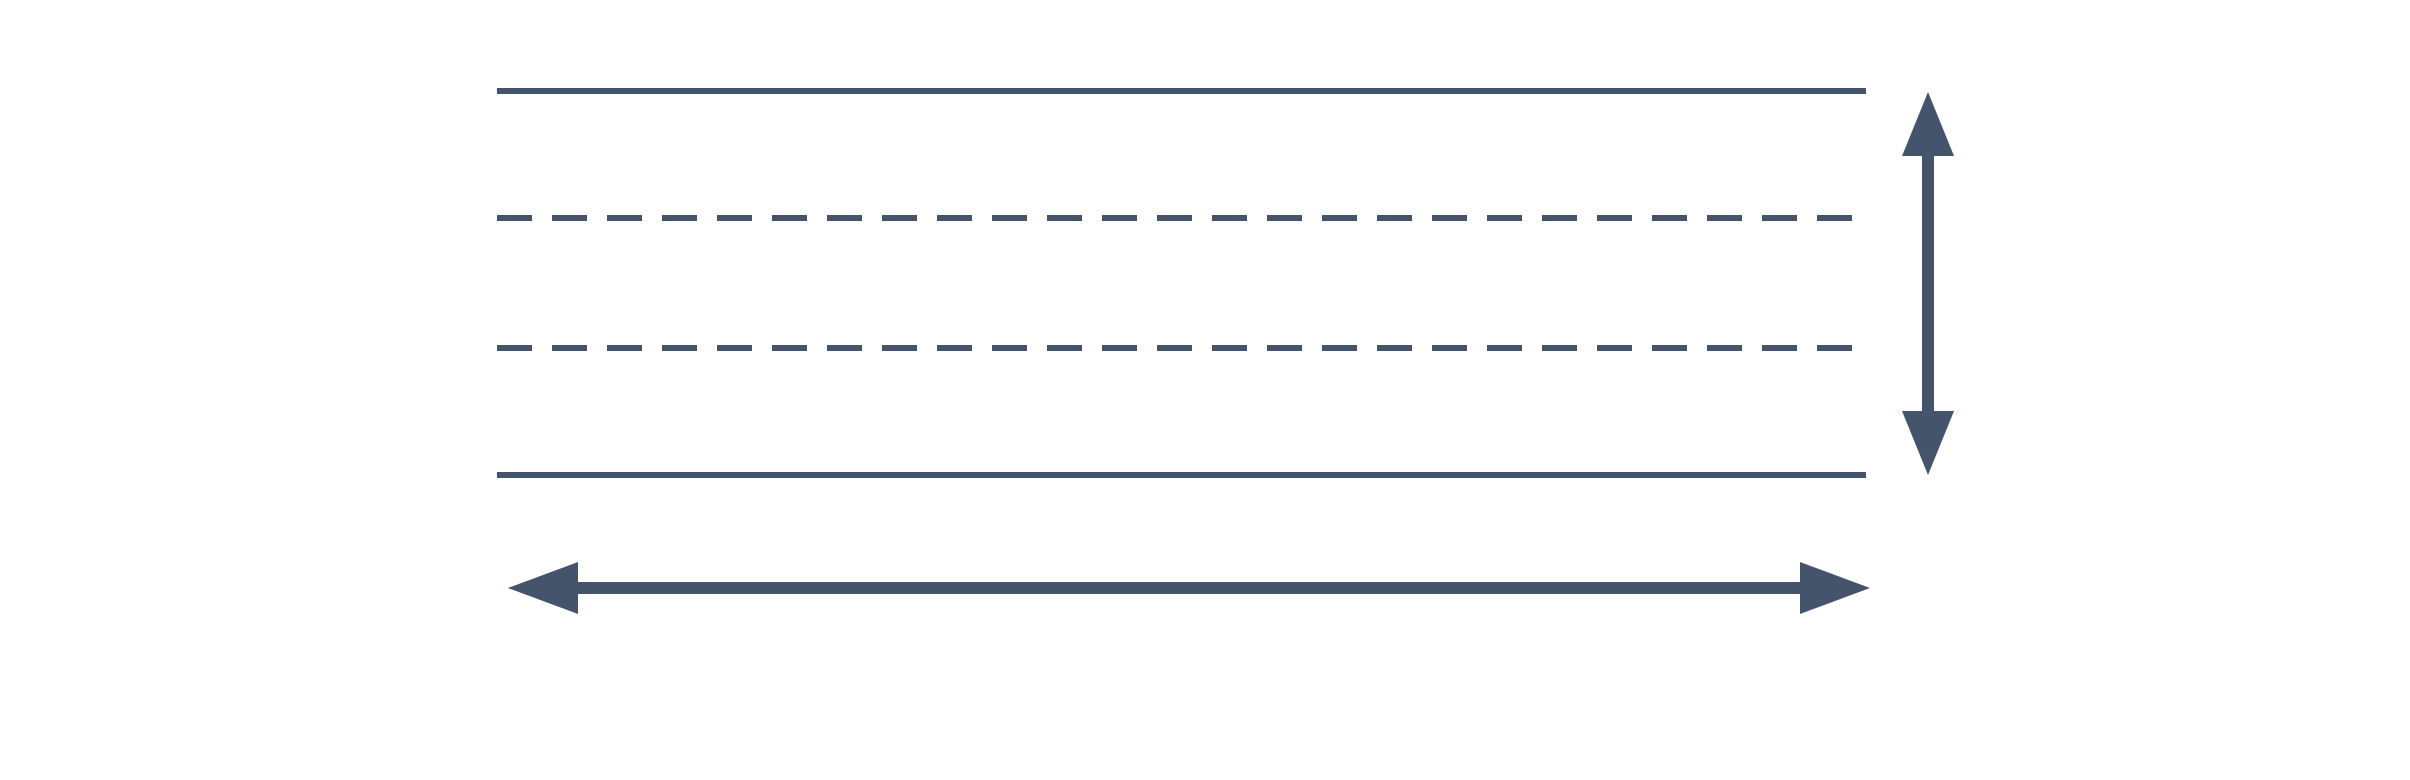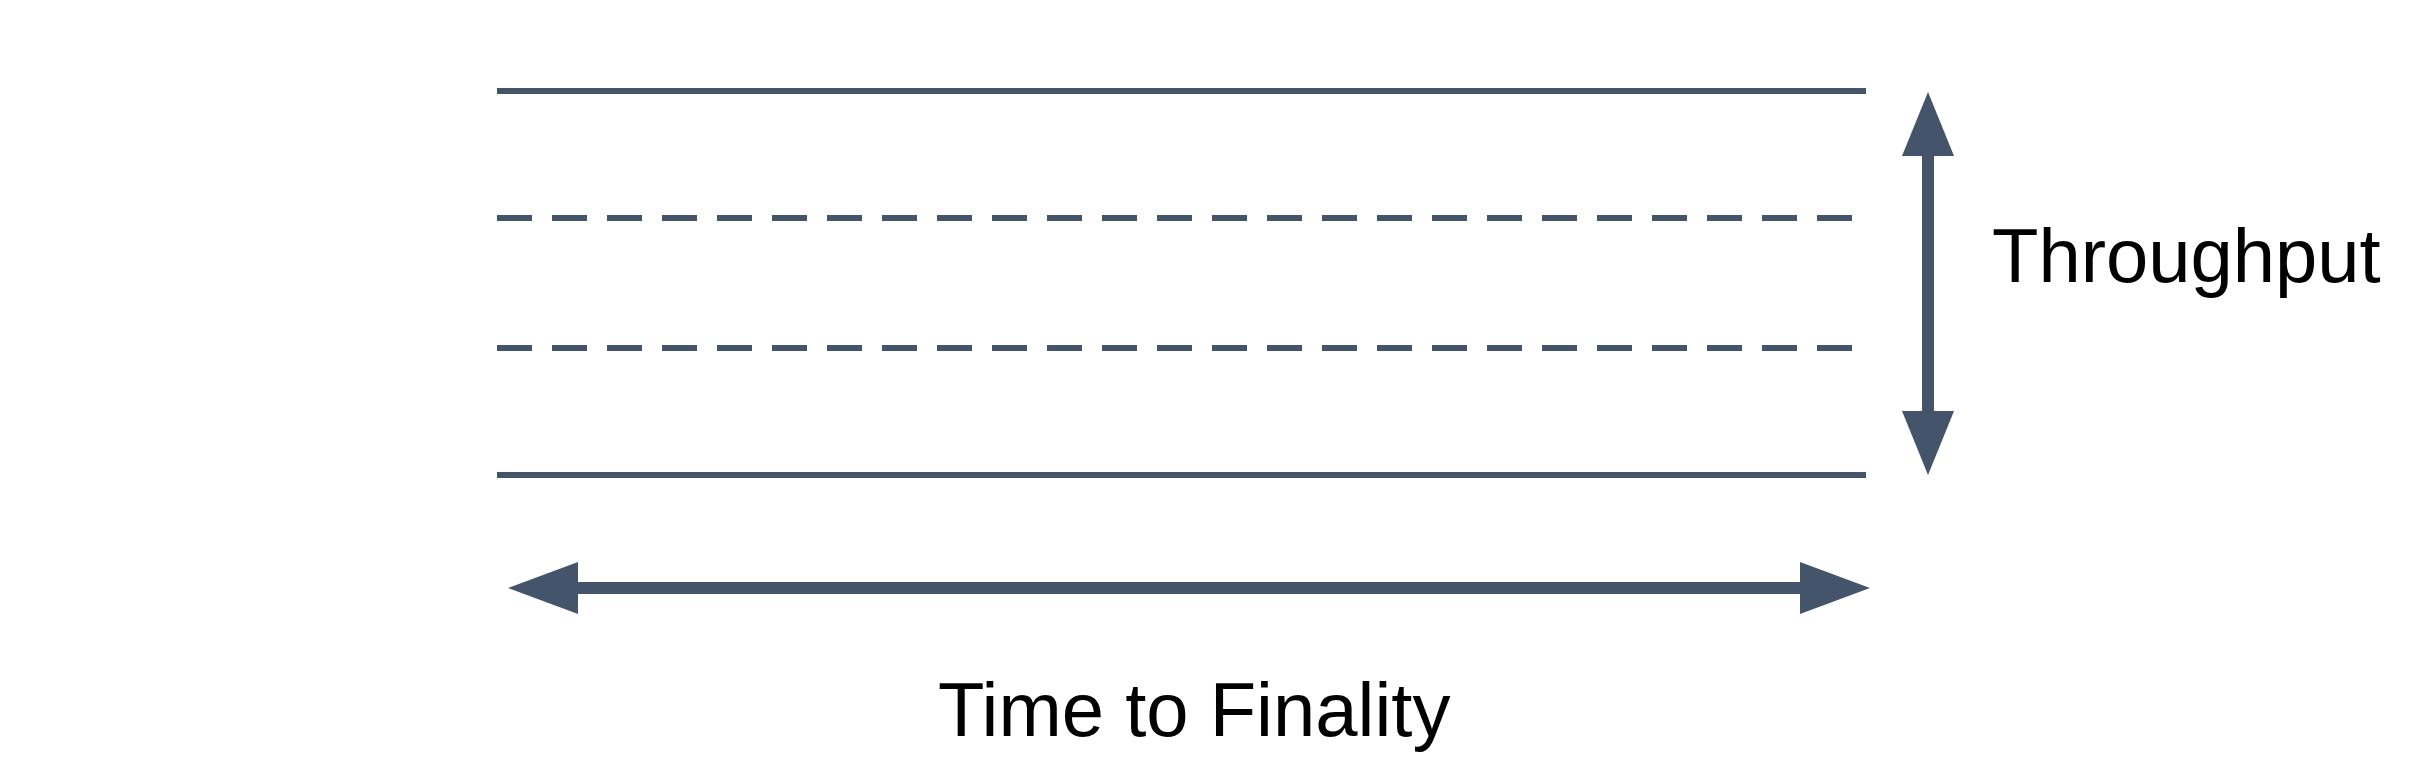"Throughput" div.axis-label { html: <div>Throughput</div> -> none }
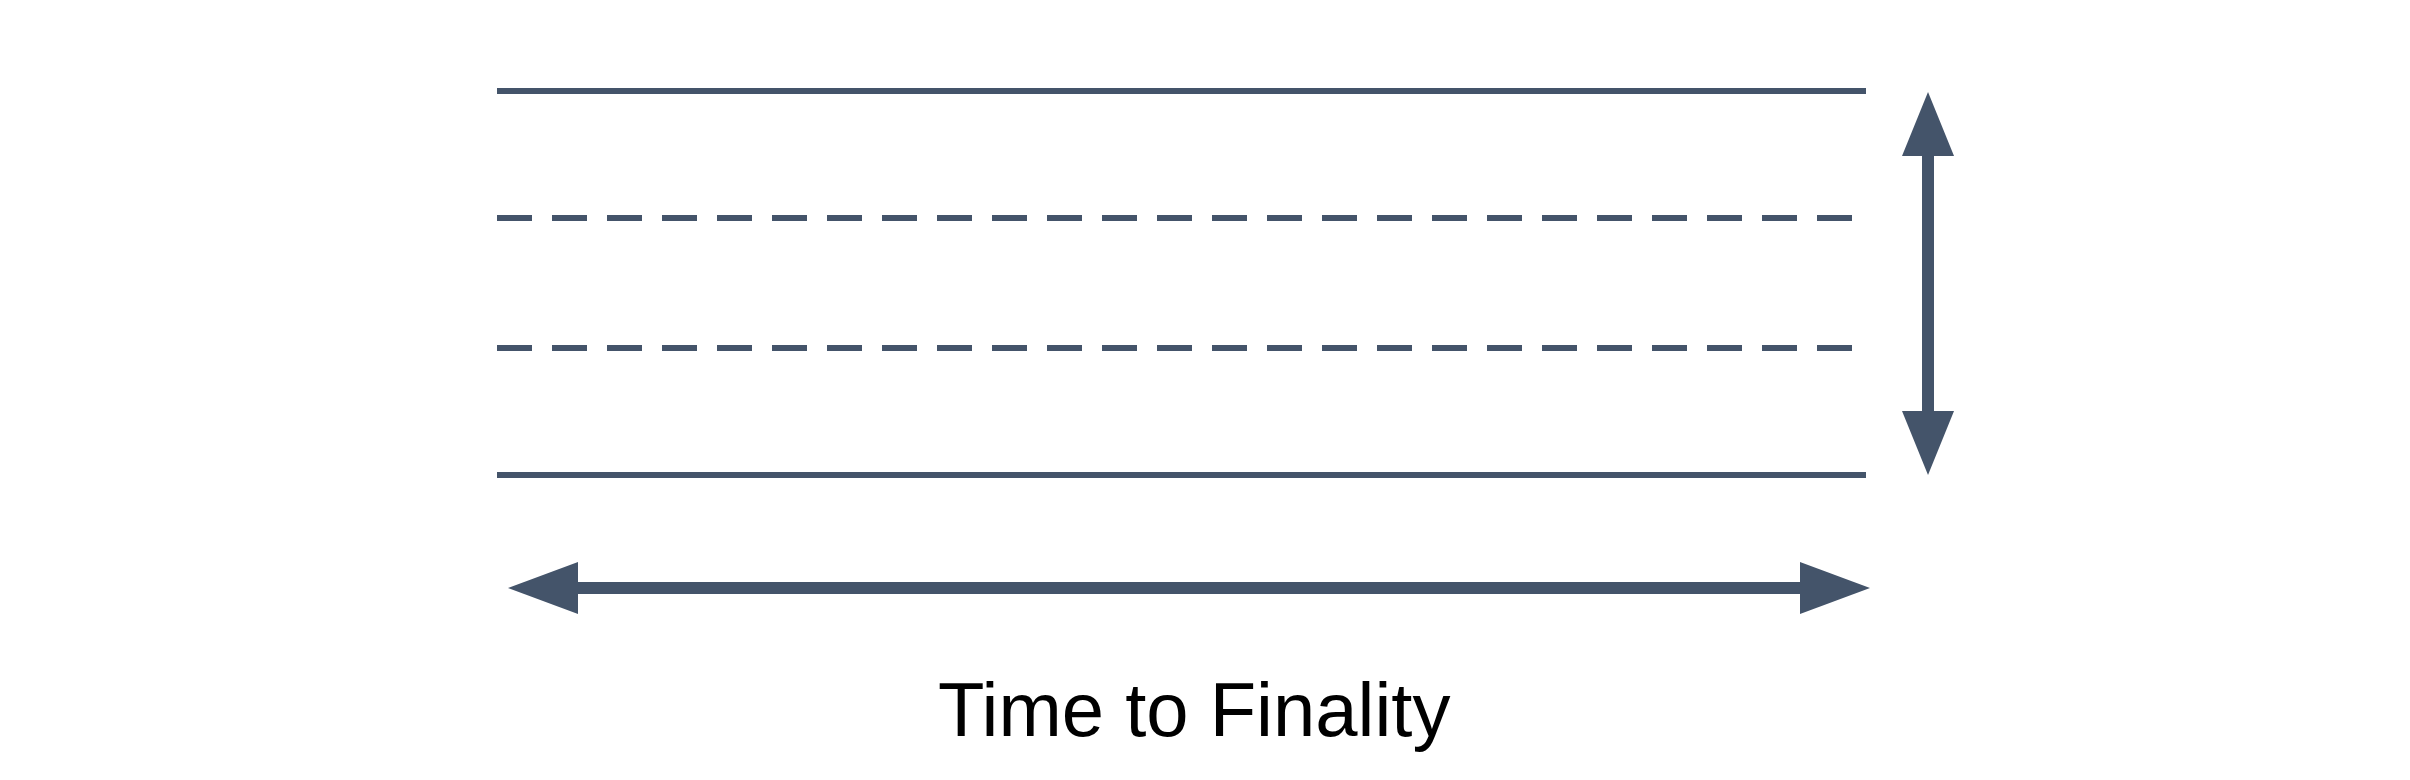"Time to Finality" div.axis-label { html: <div>Time to Finality</div> -> none }
